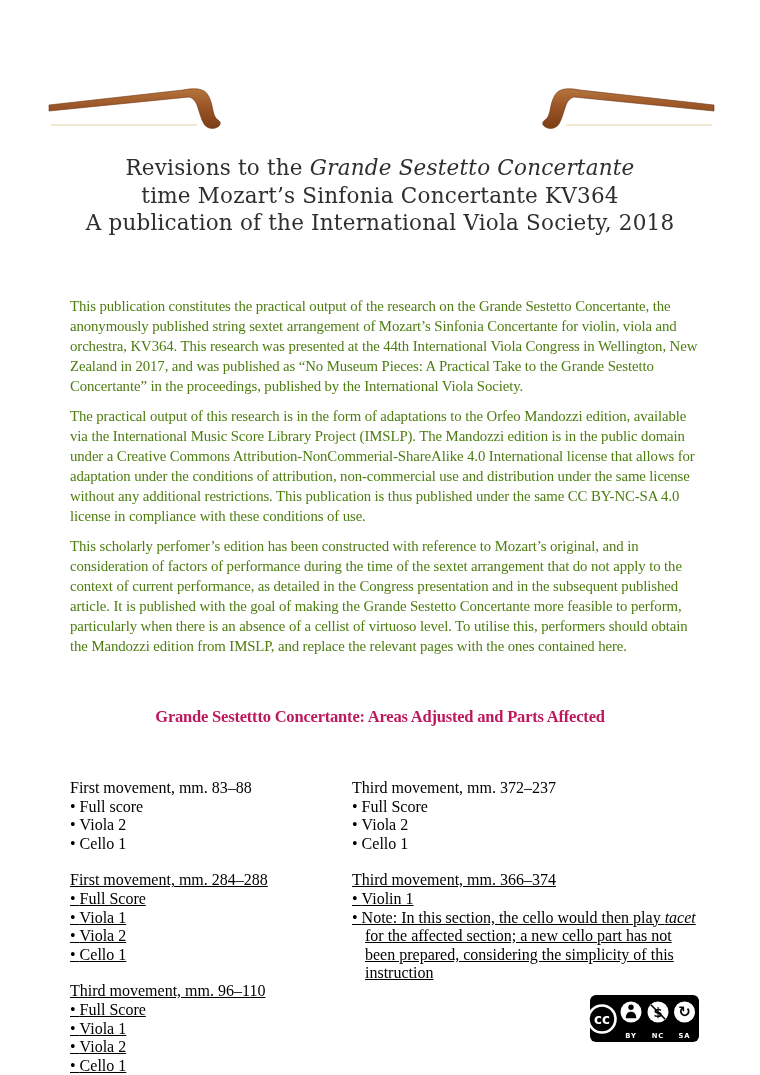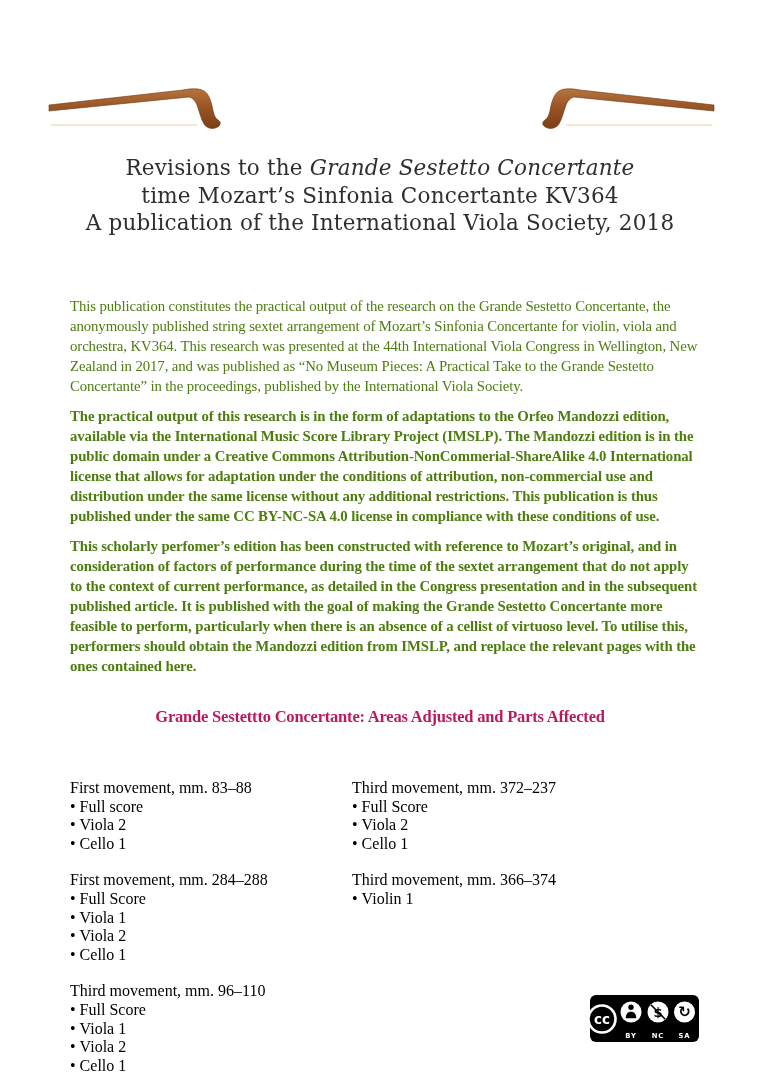"The practical output of this" .intro p + p { font-weight: bold -> none }
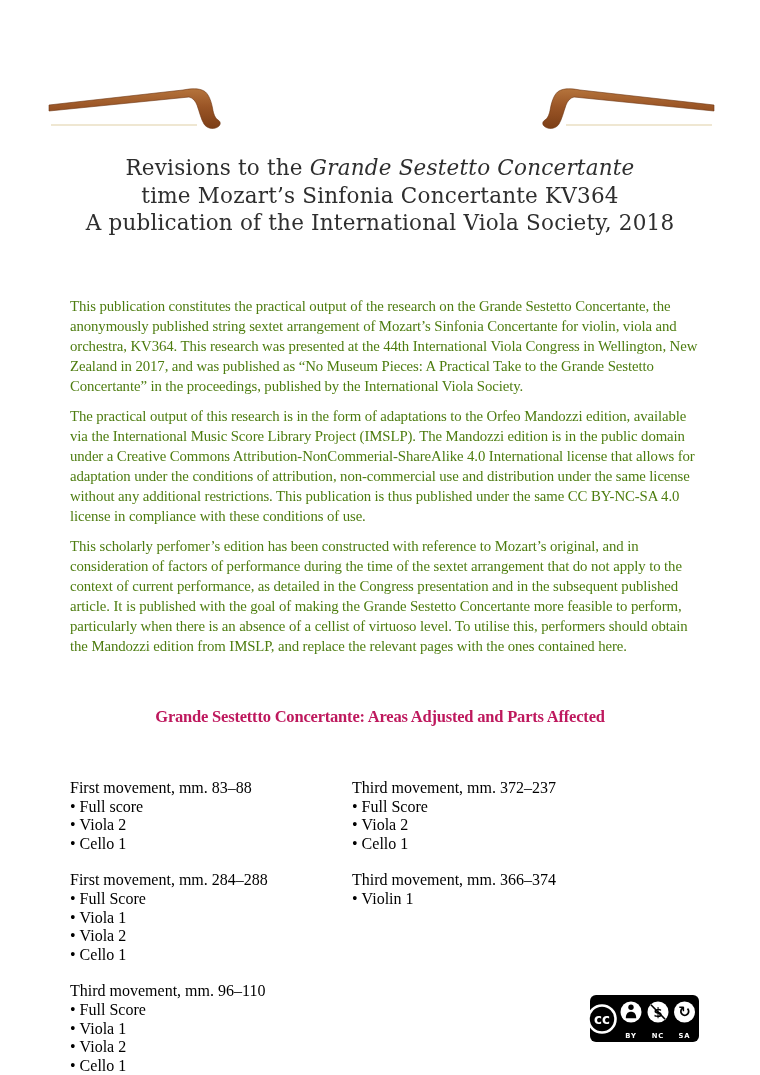"First movement, mm. 284–288" .group + .group { text-decoration: none -> underline }
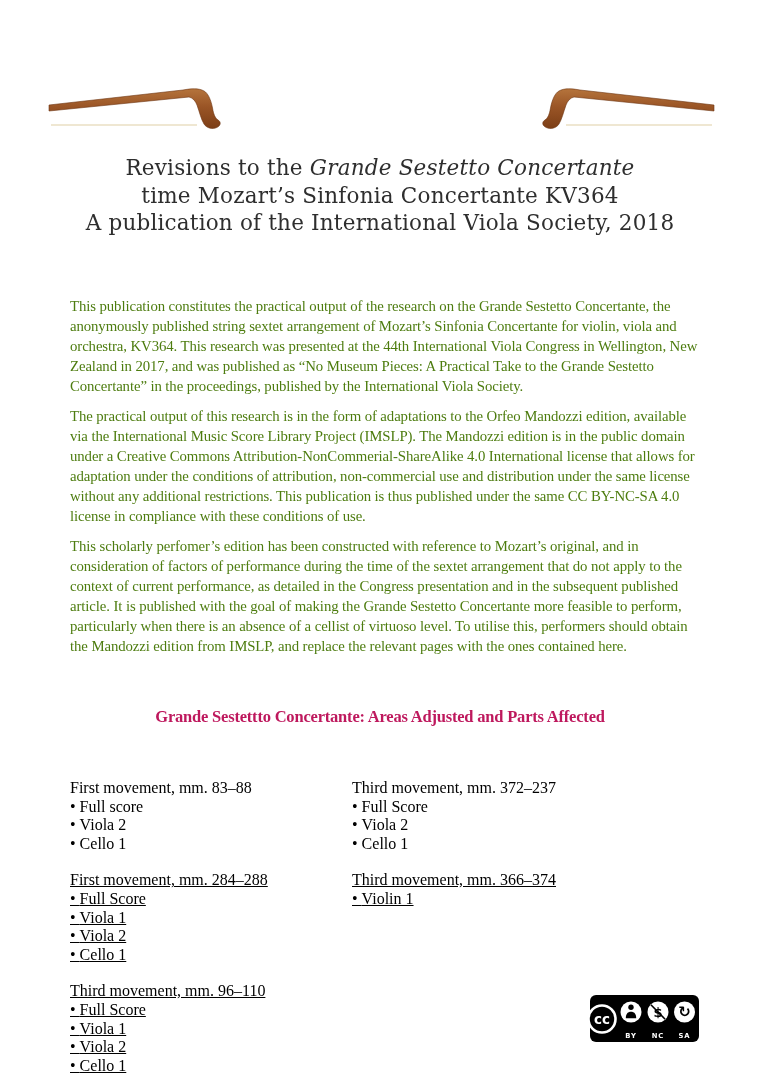"Note: In this section, the" li { html: none -> <li><span>Note: In this section, the cello would then play </span><span>tacet</span><span> for the affected section; a new cello part has not been prepared, considering the simplicity of this instruction</span></li> }
